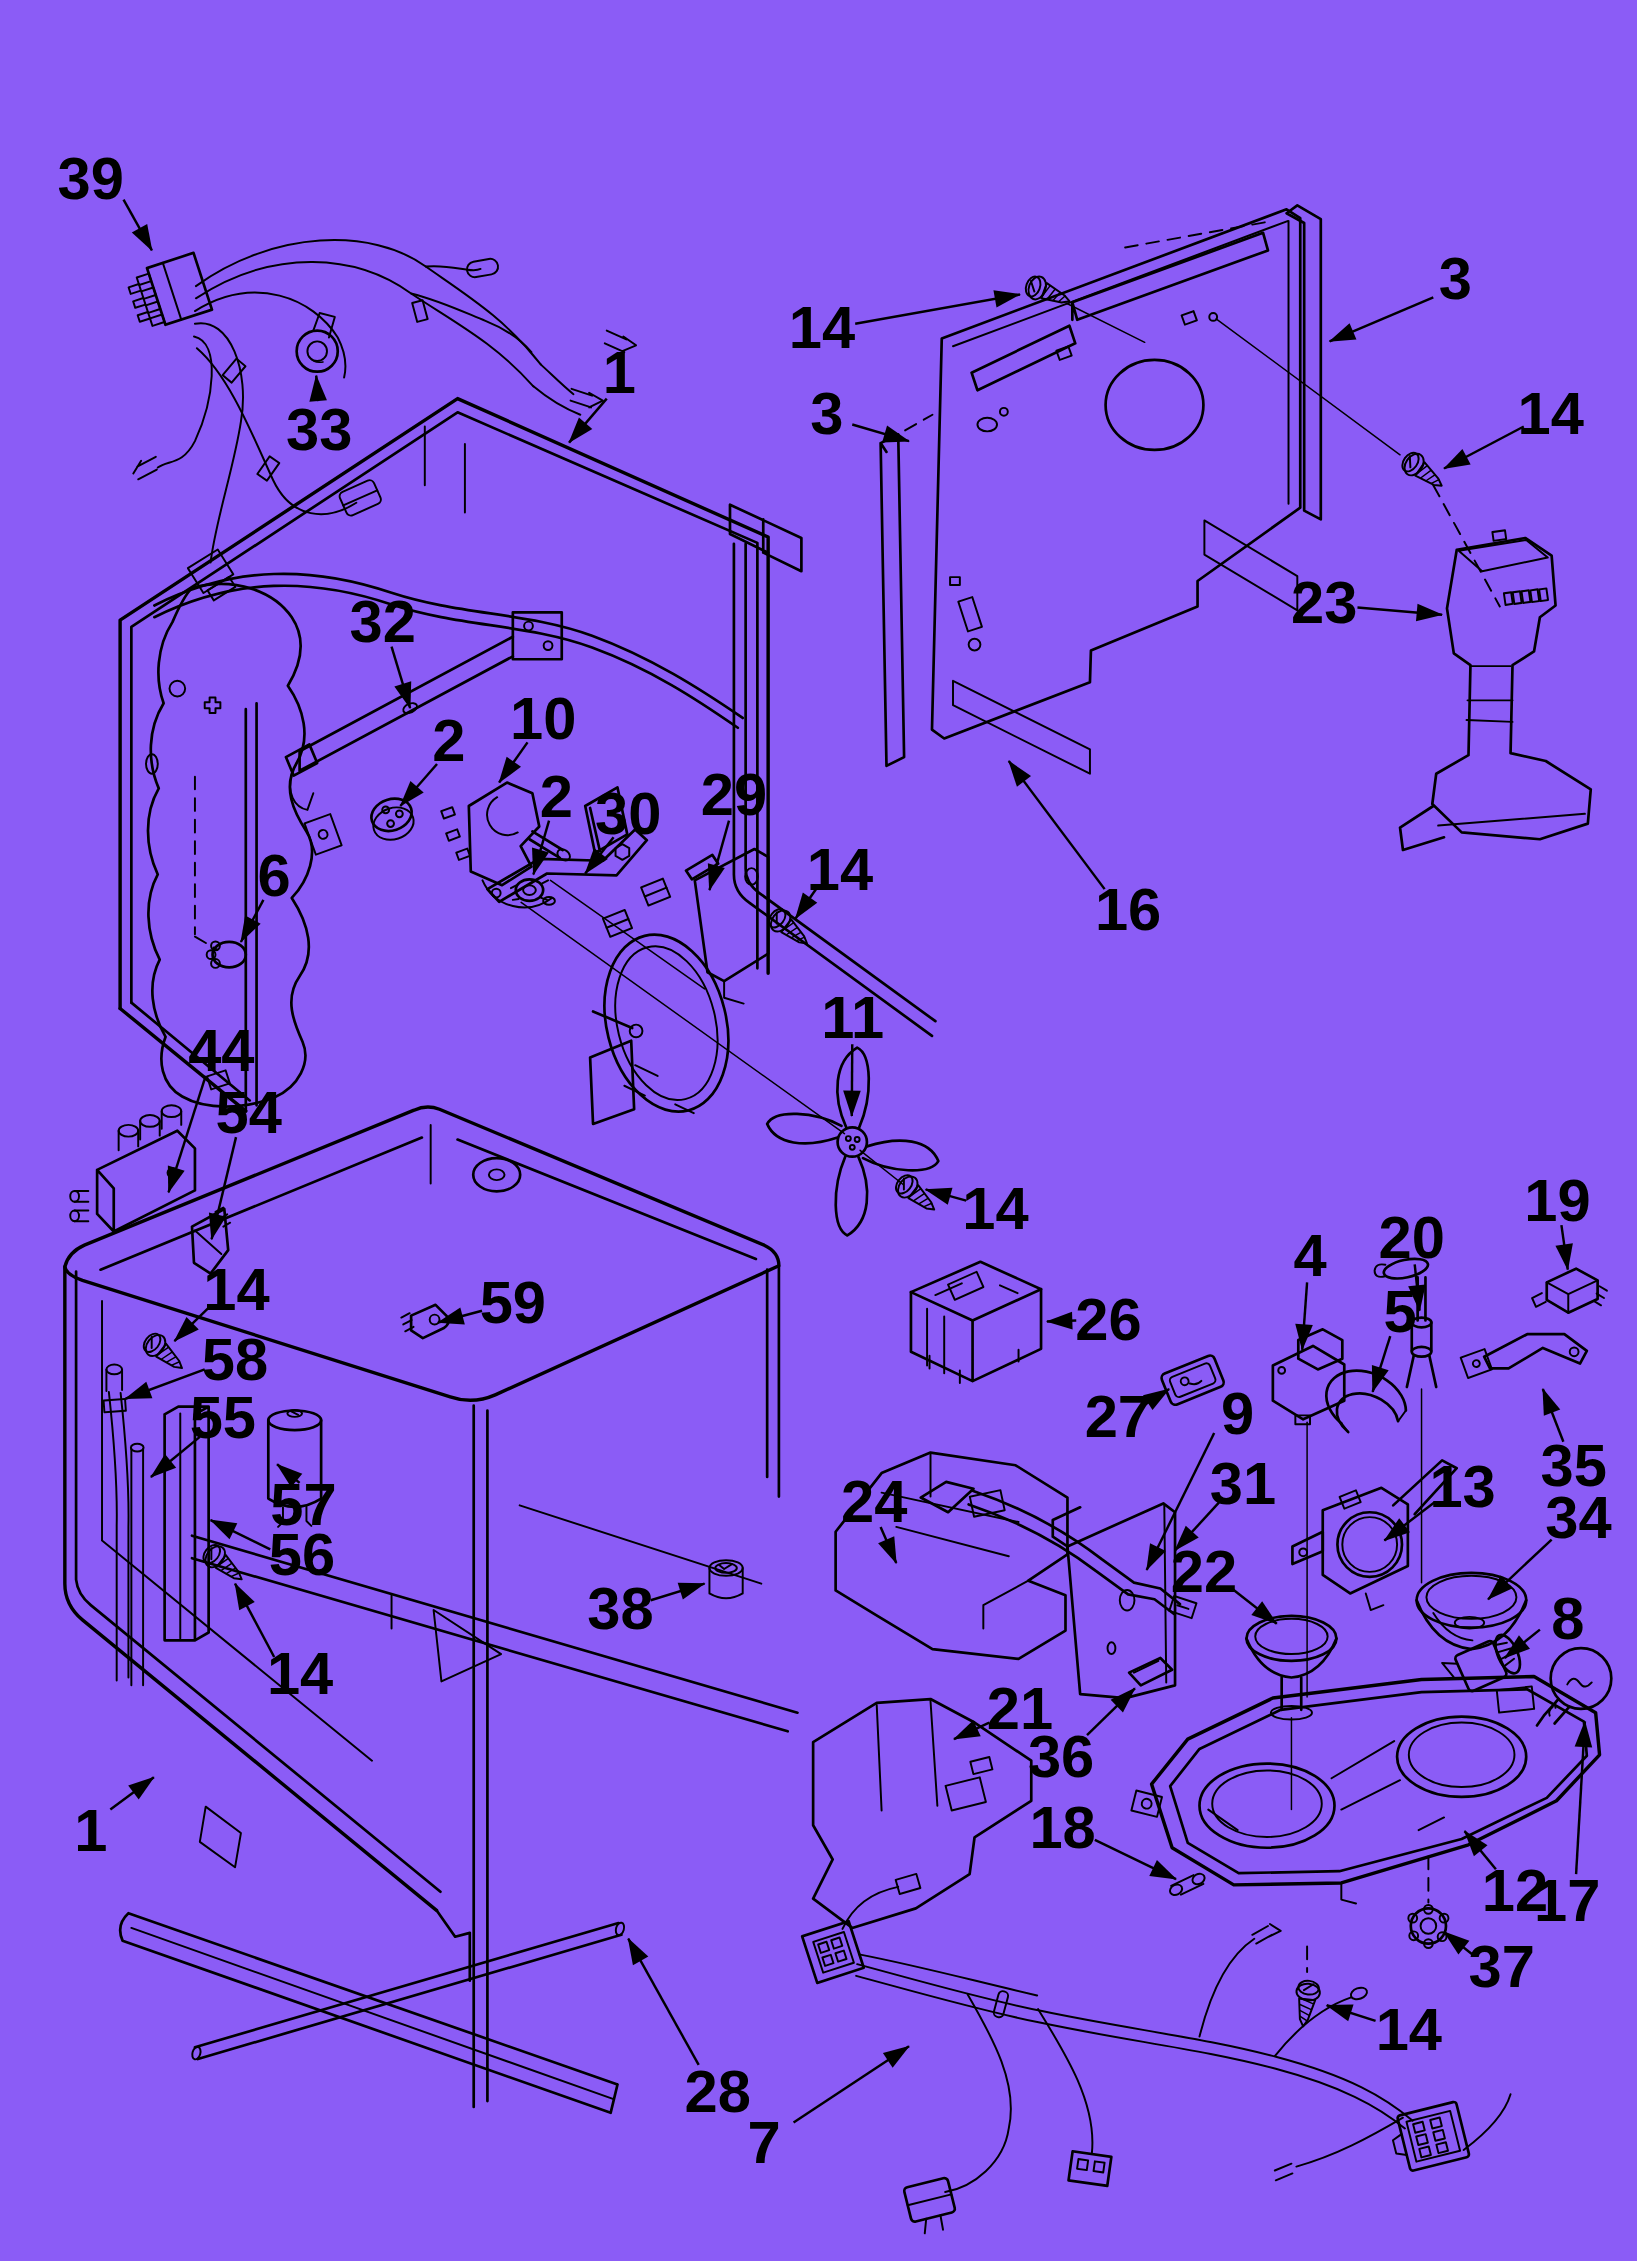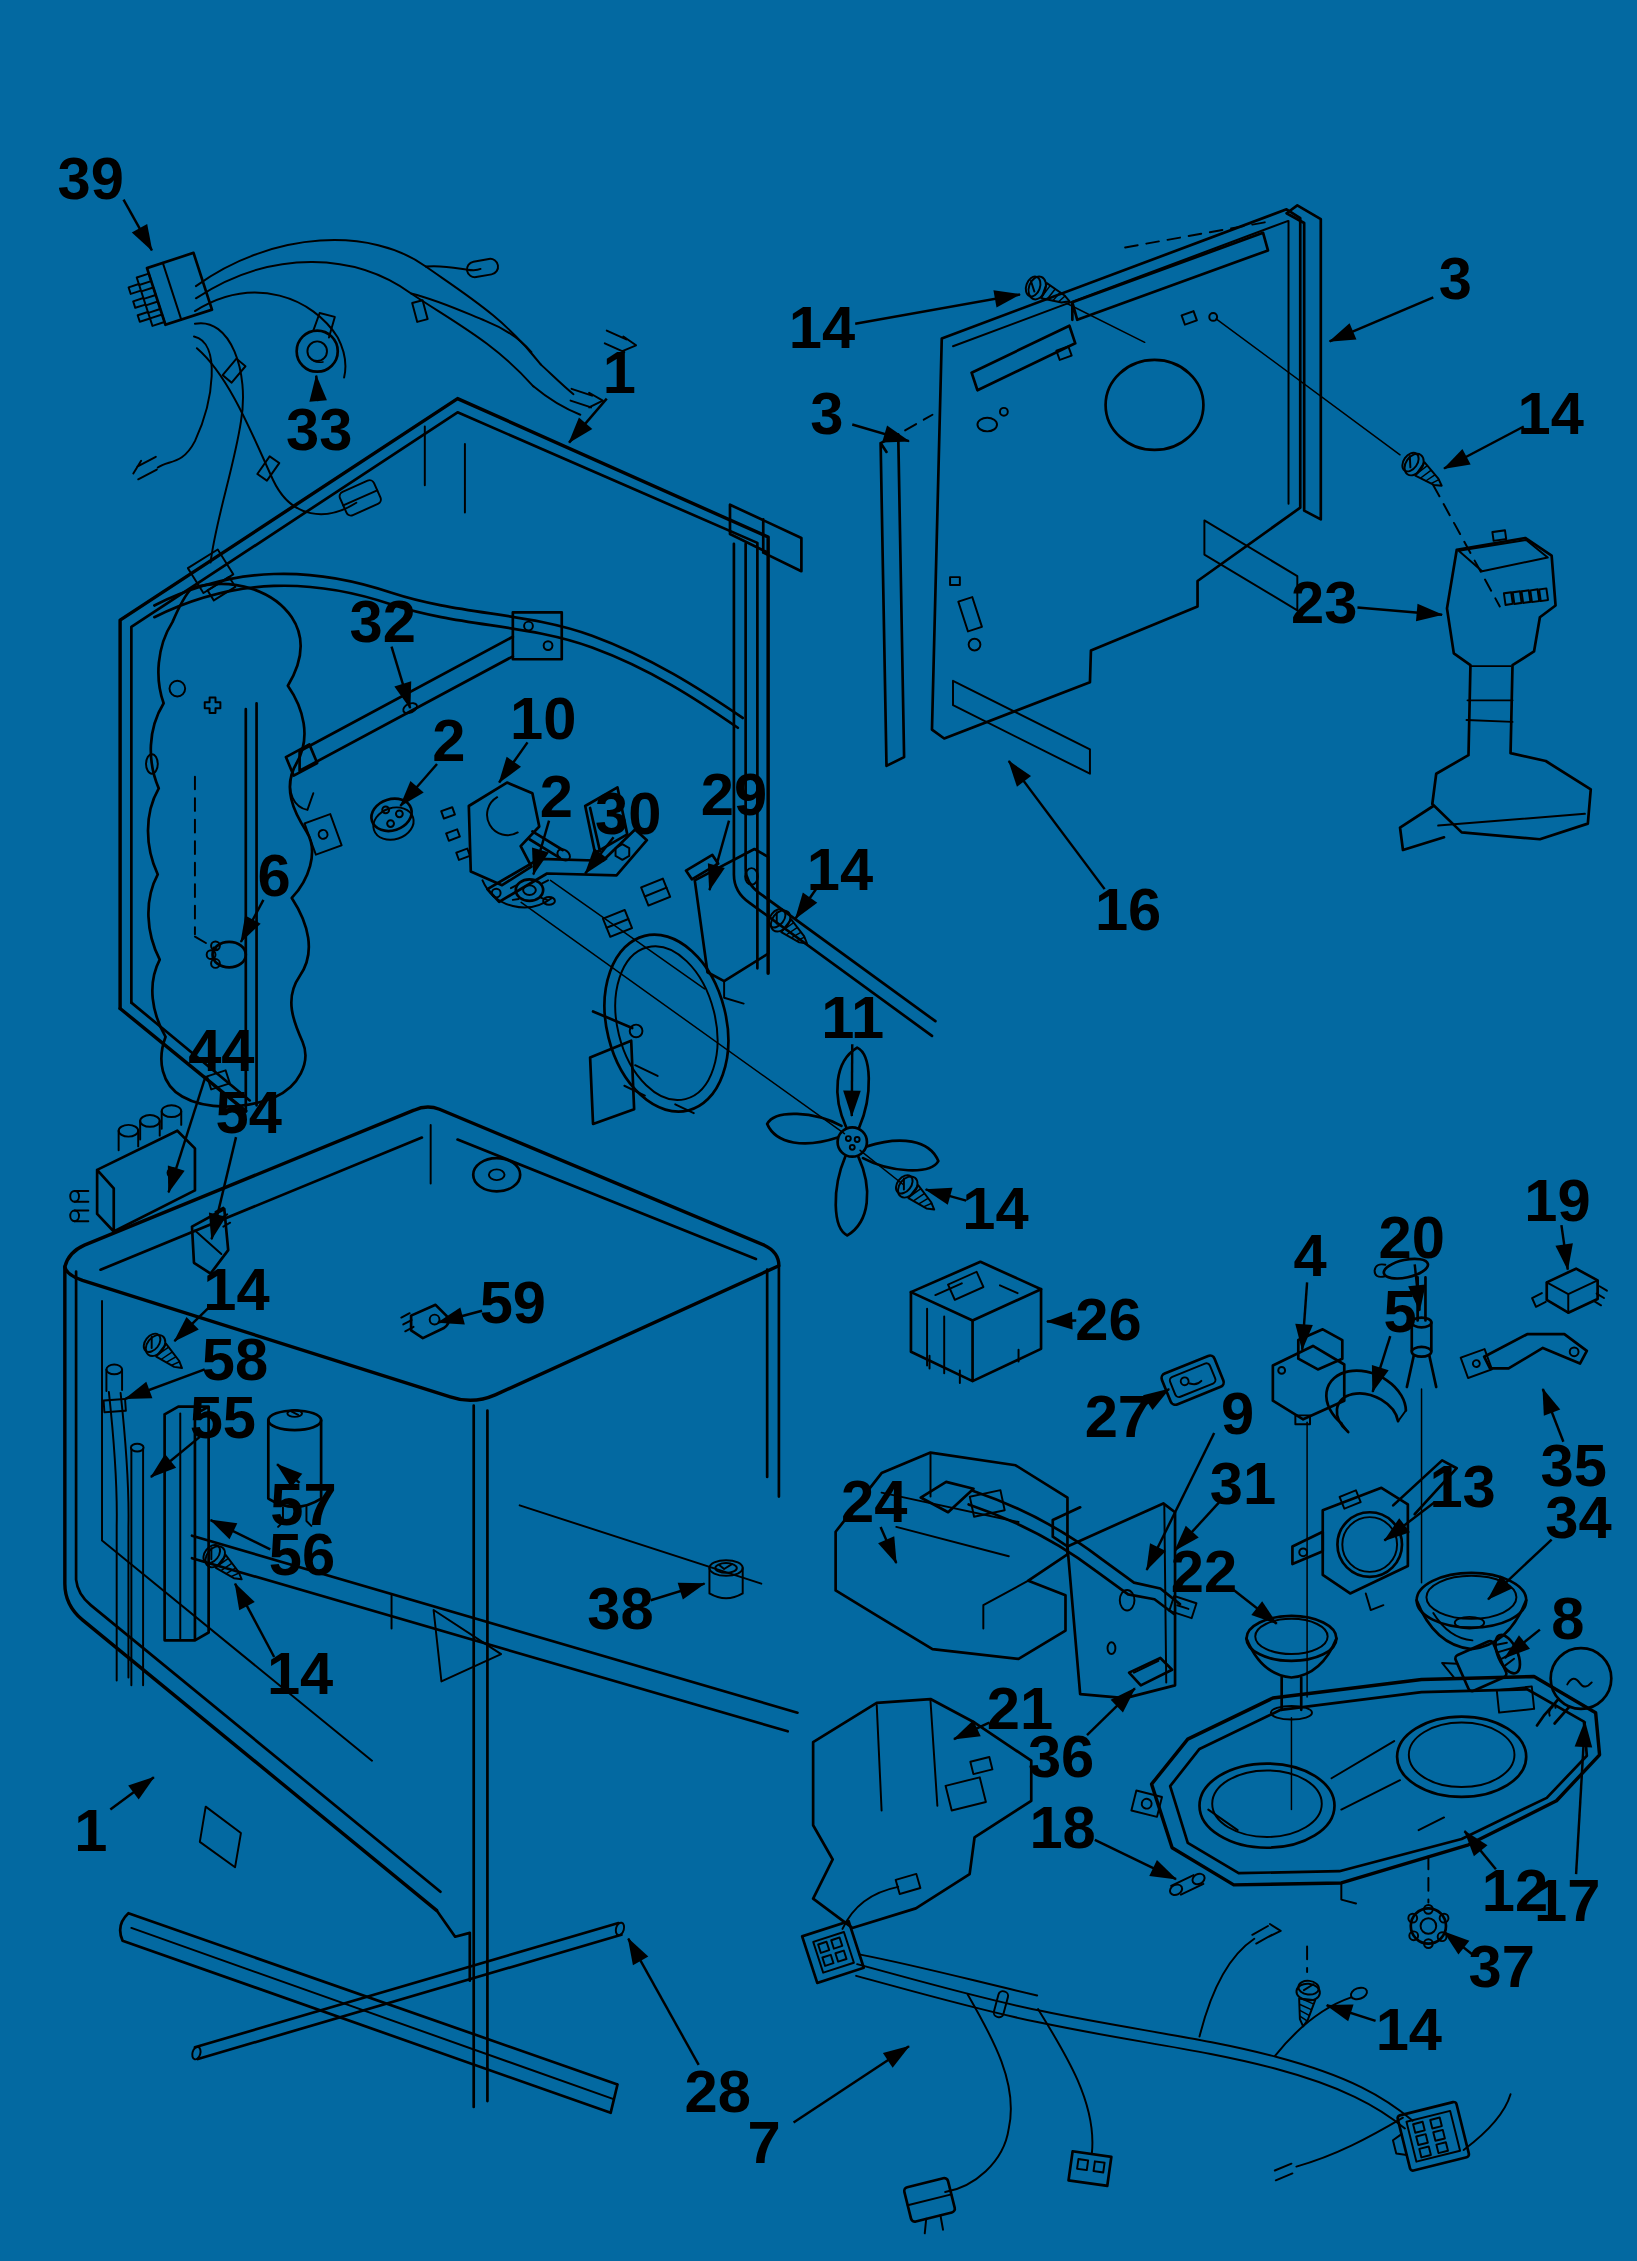"39" .stage { background: #0369a1 -> #8b5cf6 }
